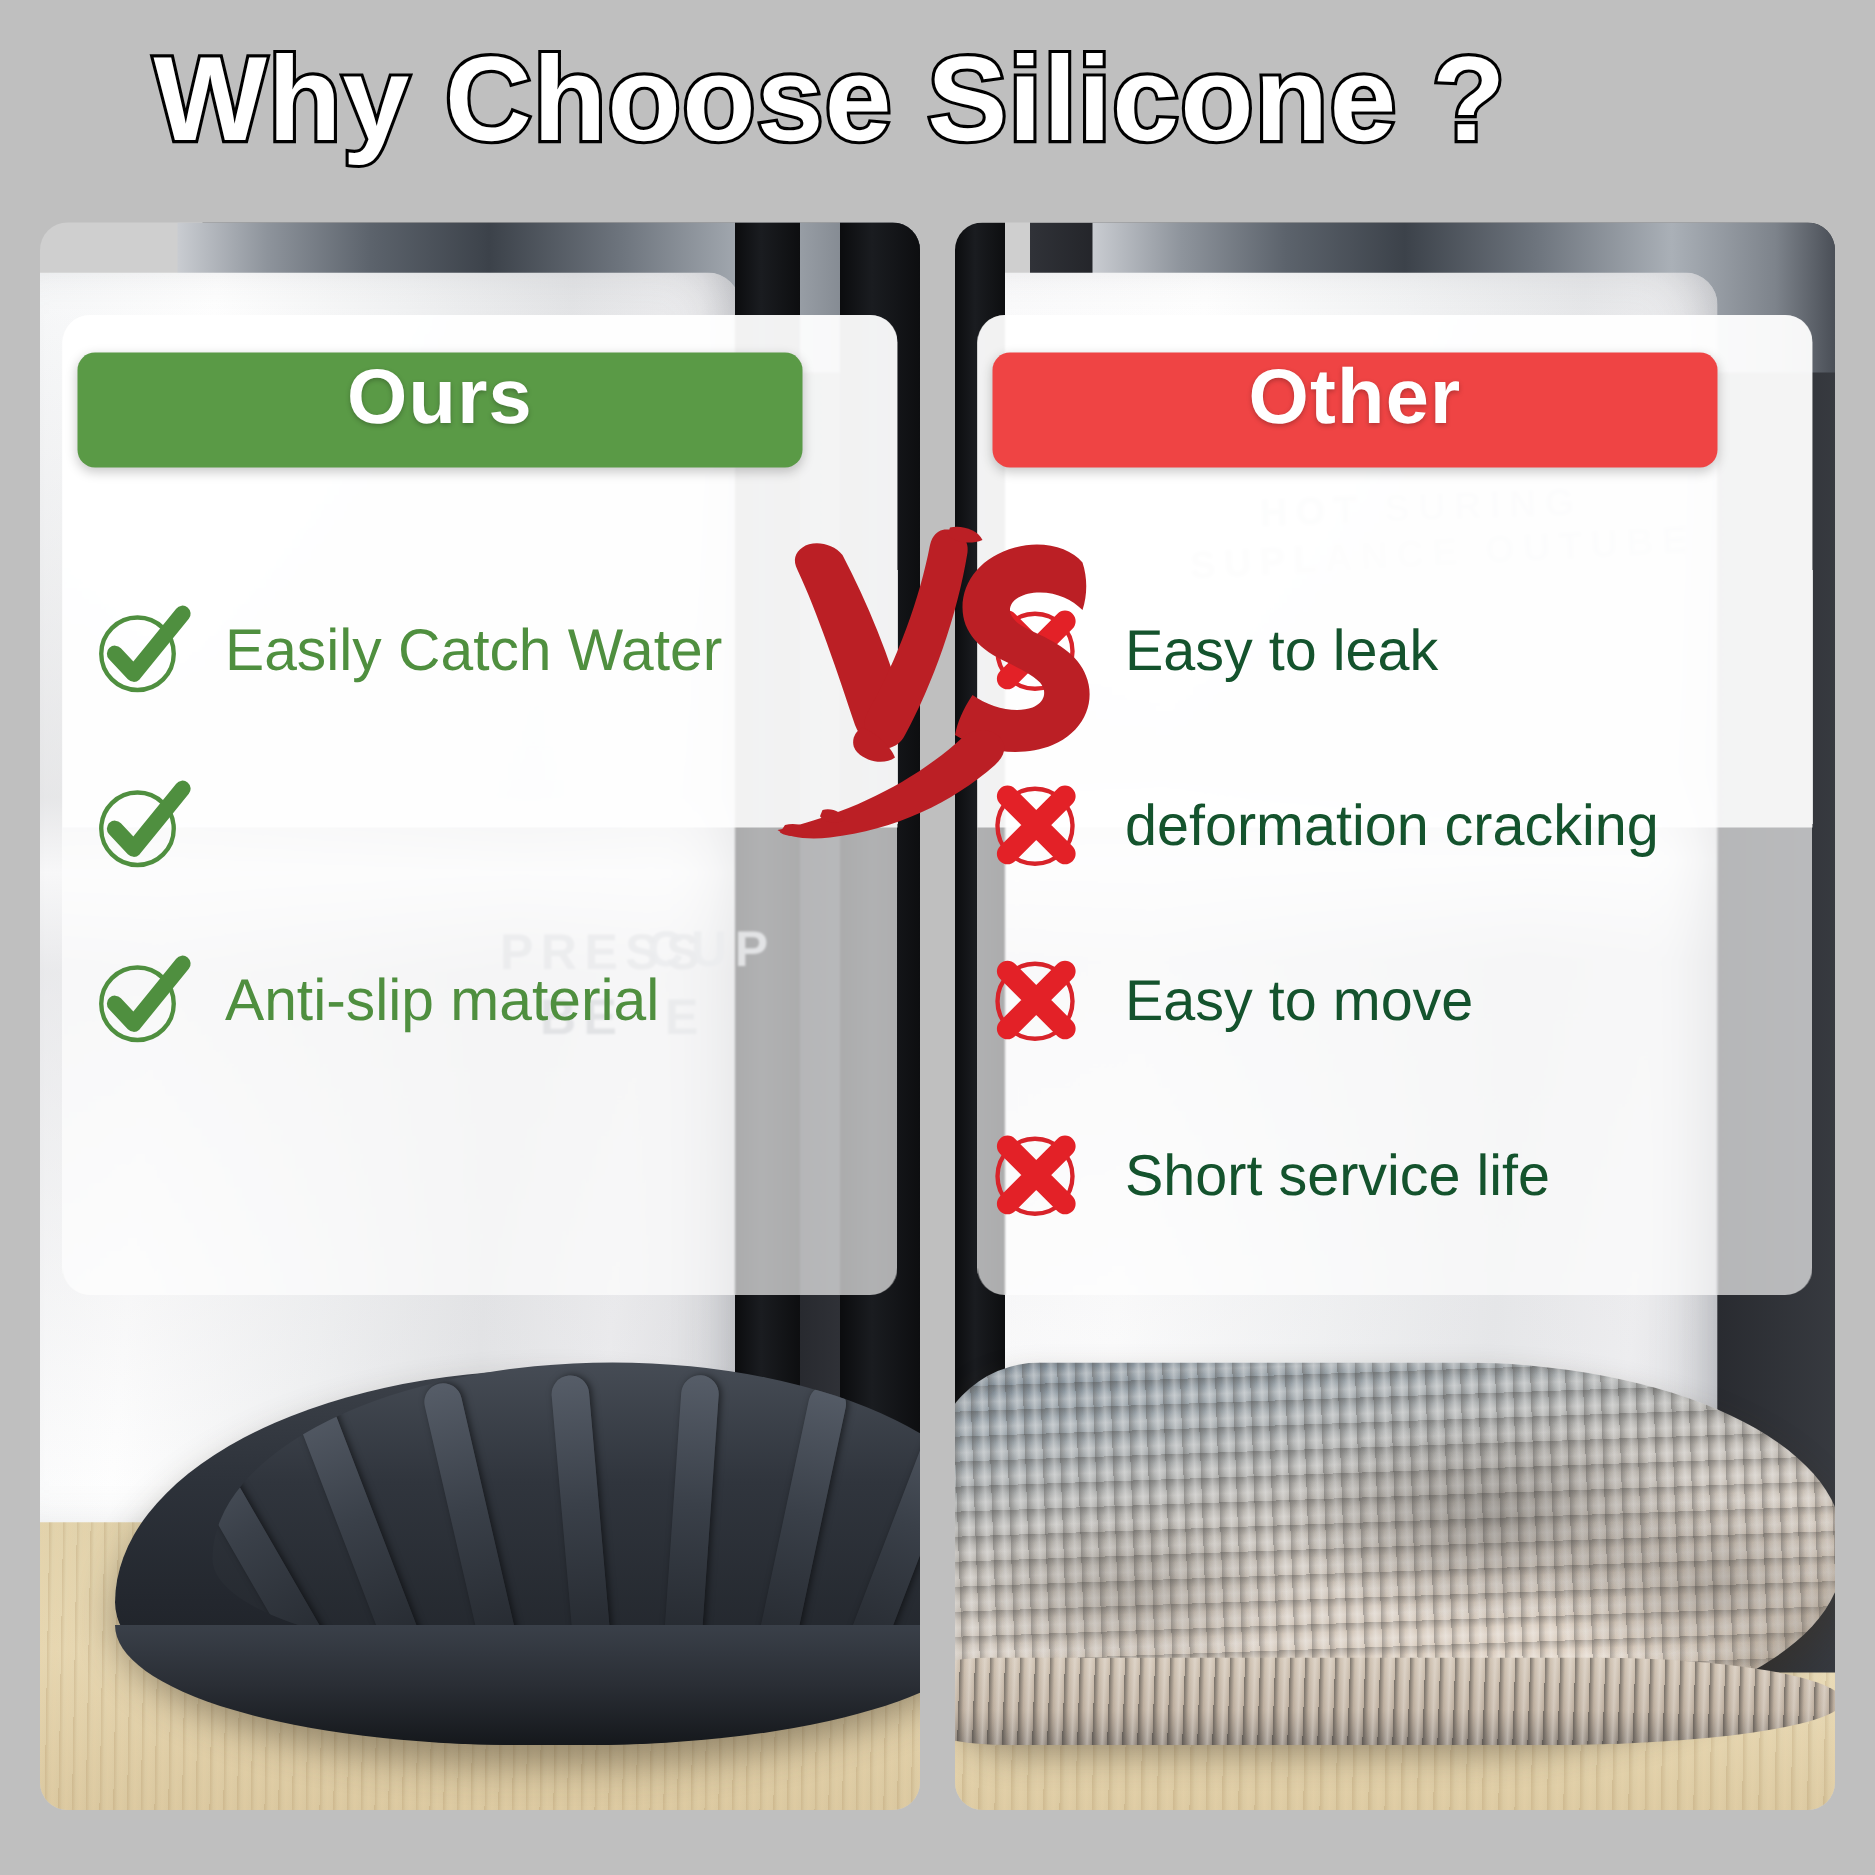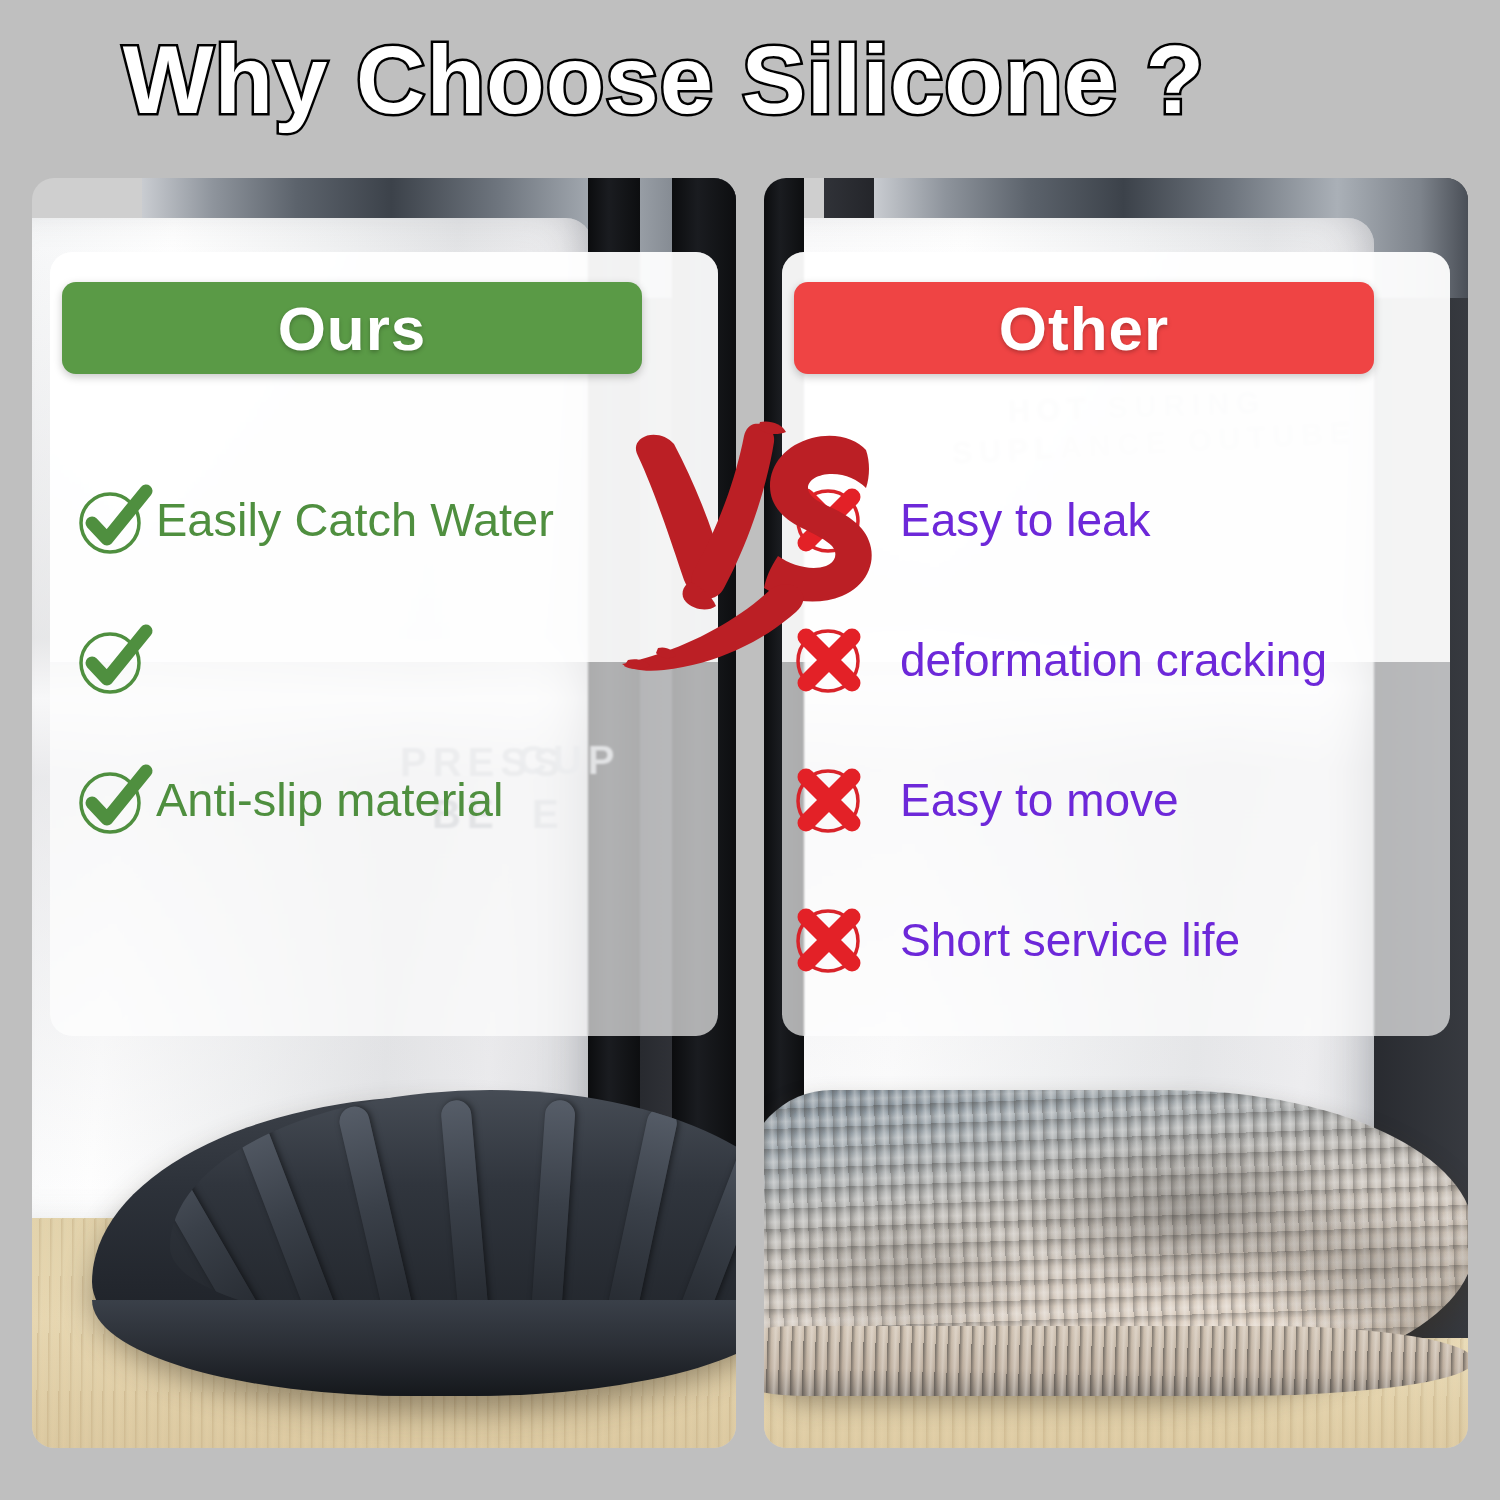"Ours" .badge { align-items: center -> none }
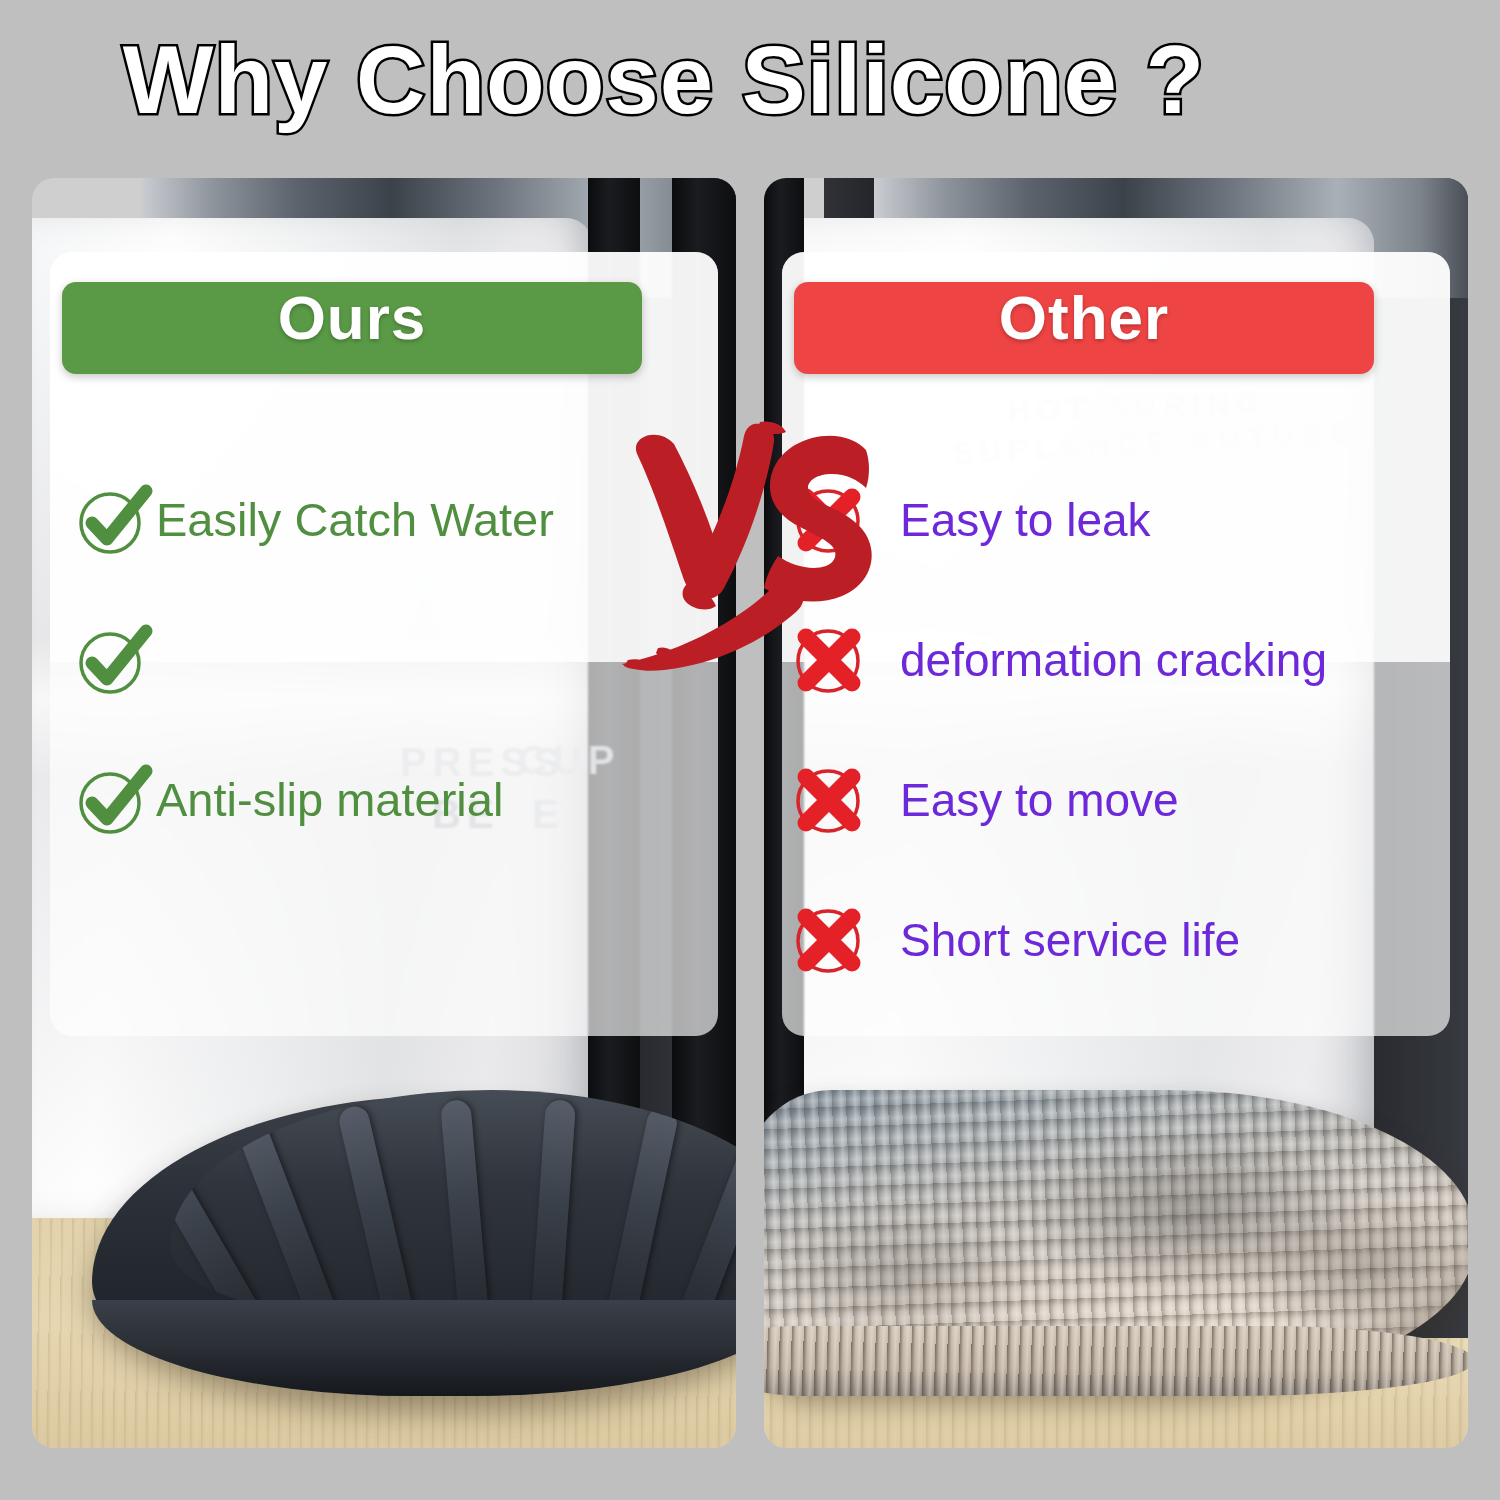"Easily Catch Water" .feature { gap: 6px -> 30px }
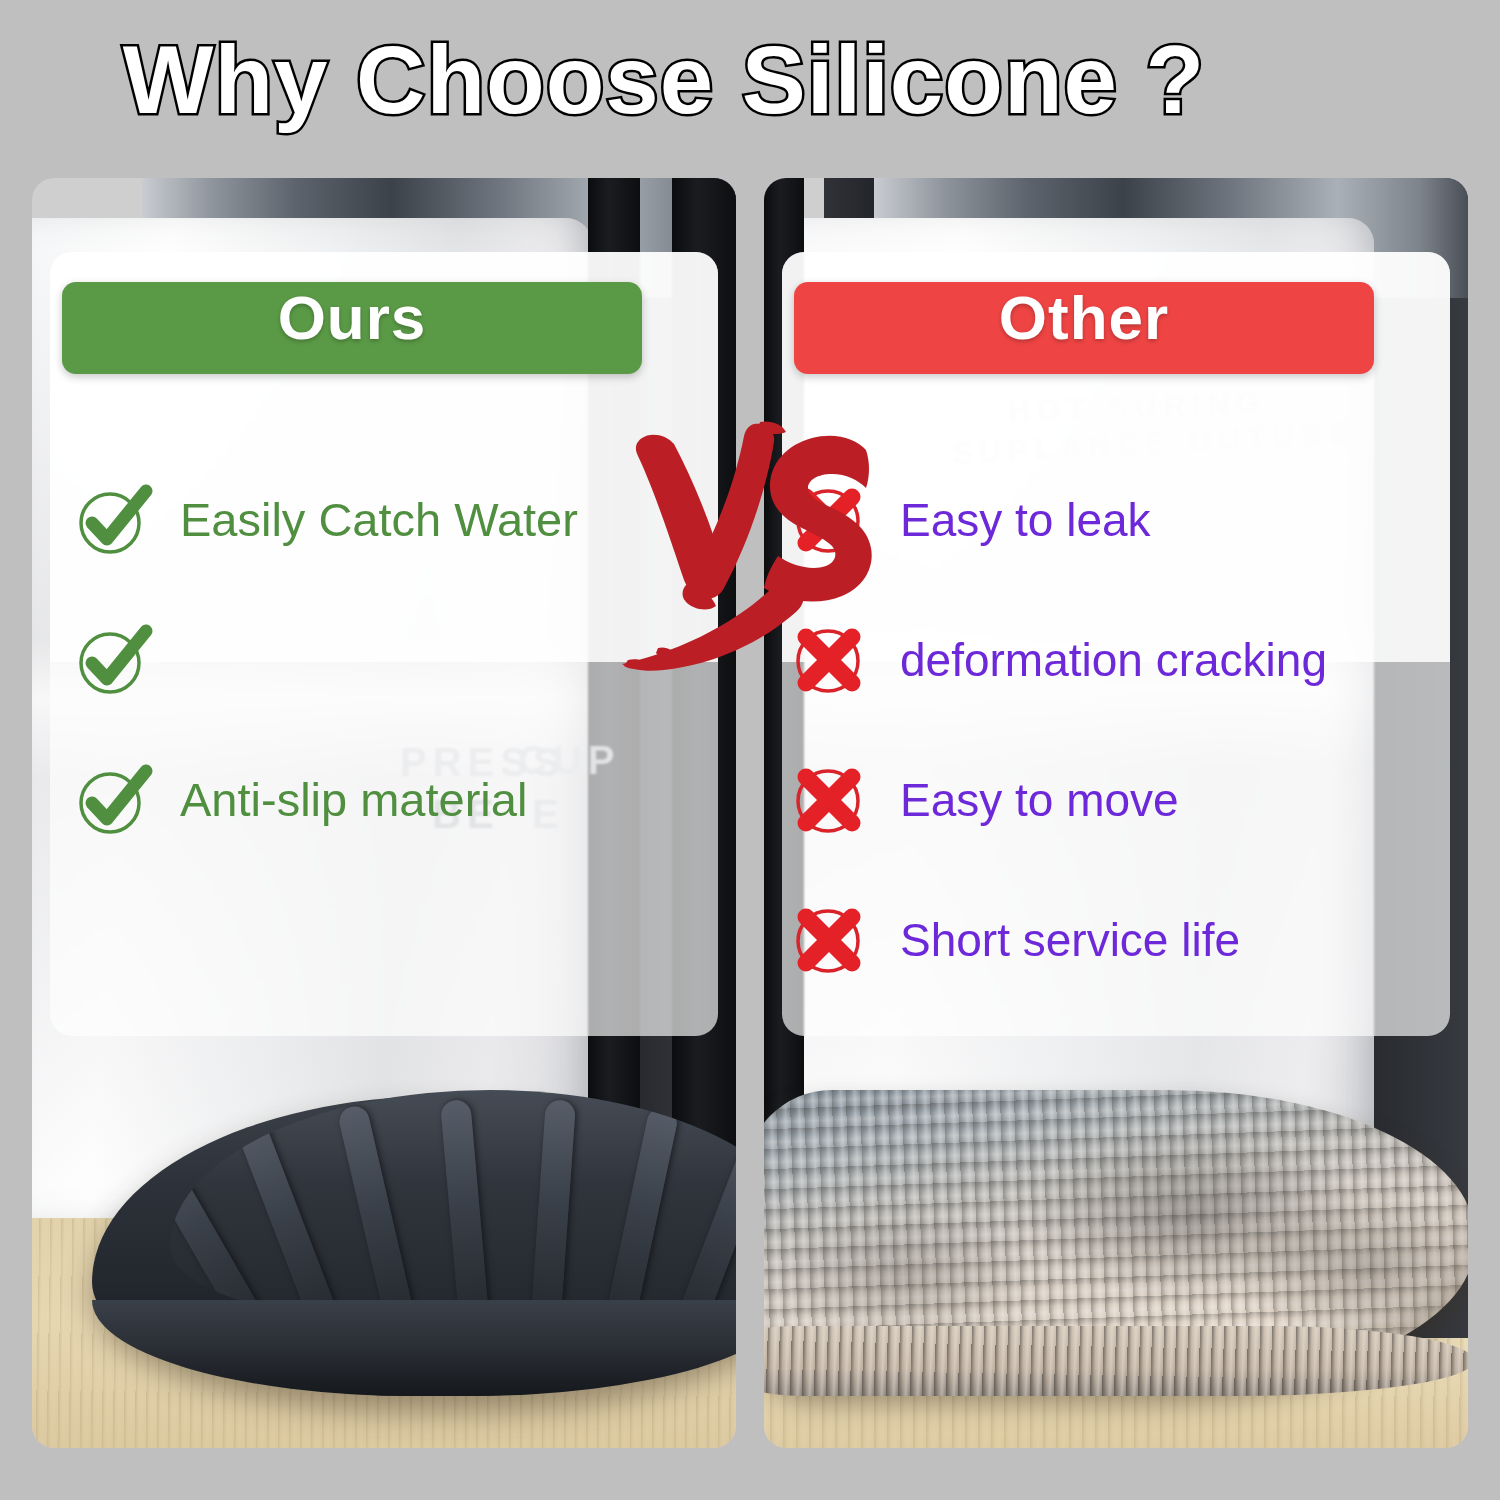"Easy to leak" .panel-right .feature-label { color: #6d28d9 -> #14532d }
